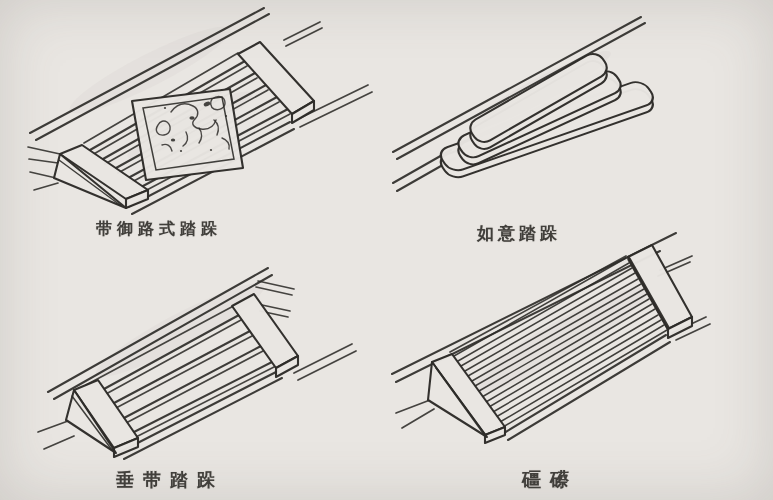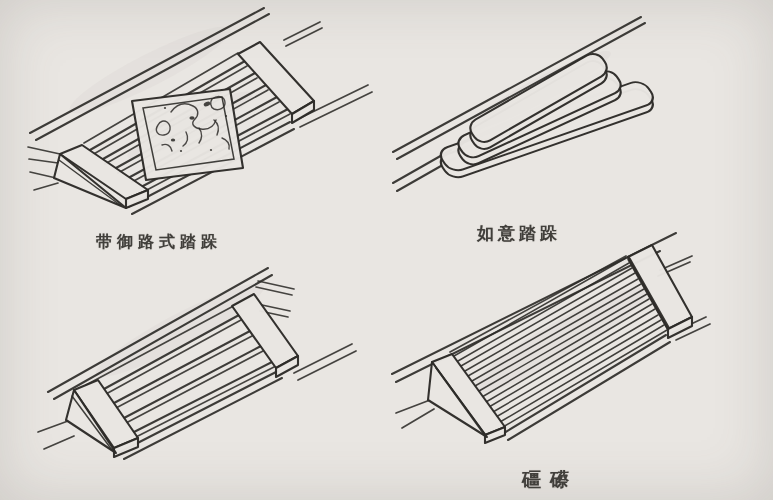"带御路式踏跺" #cap-yulu { top: 232px -> 219px }
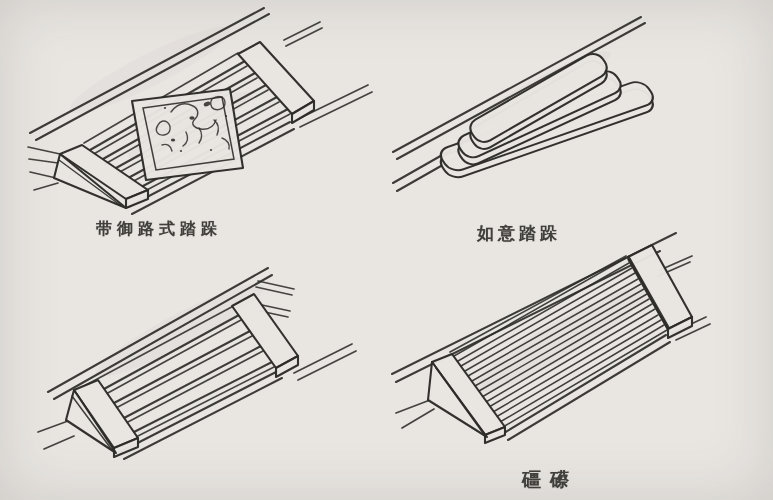"垂带踏跺" div.caption { html: none -> <div>垂带踏跺</div> }
